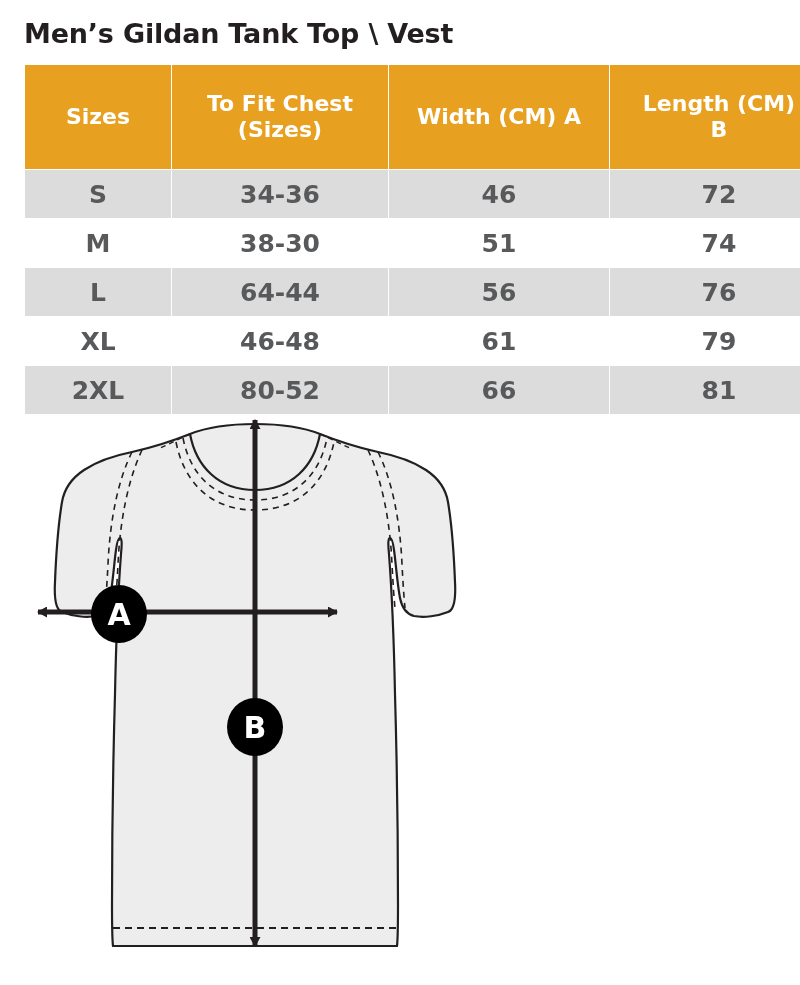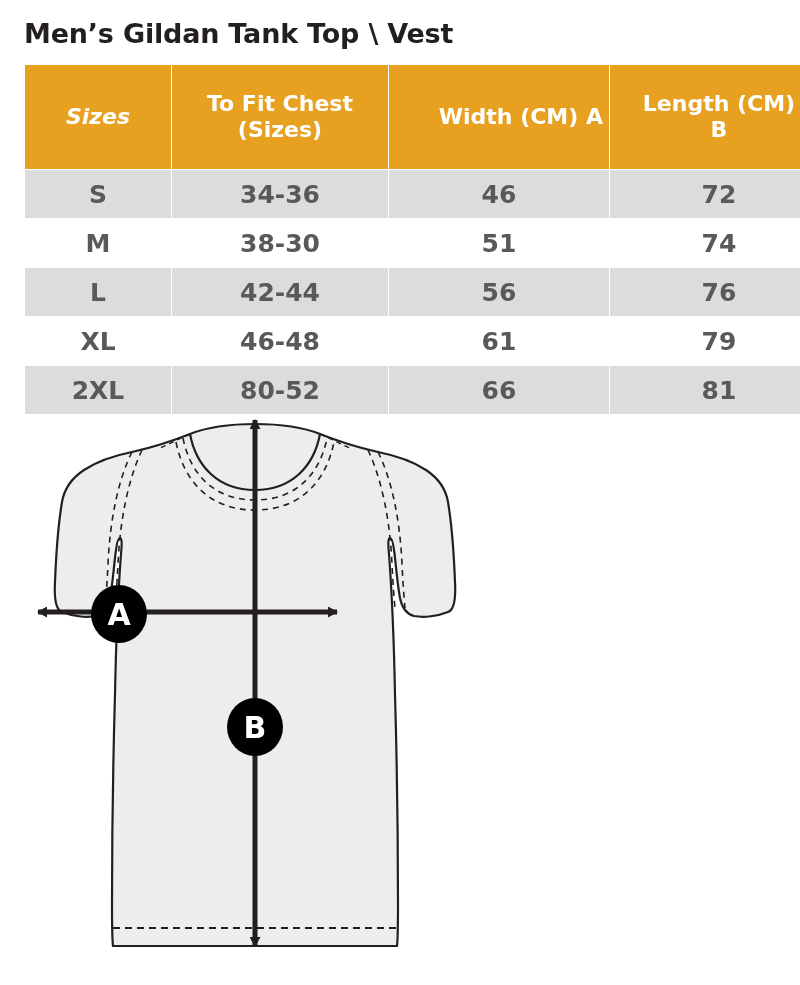"Sizes" table.size-chart th.sizes-head { font-style: italic -> none }
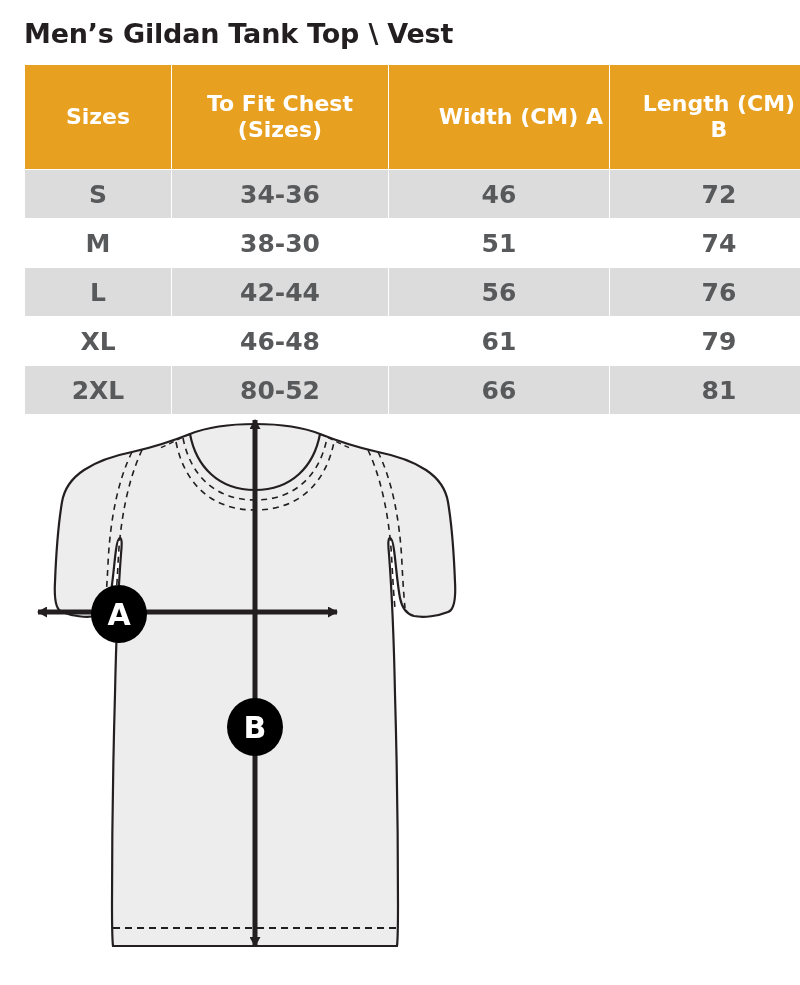"Width (CM) A" table.size-chart th.width-head { text-align: right -> none }
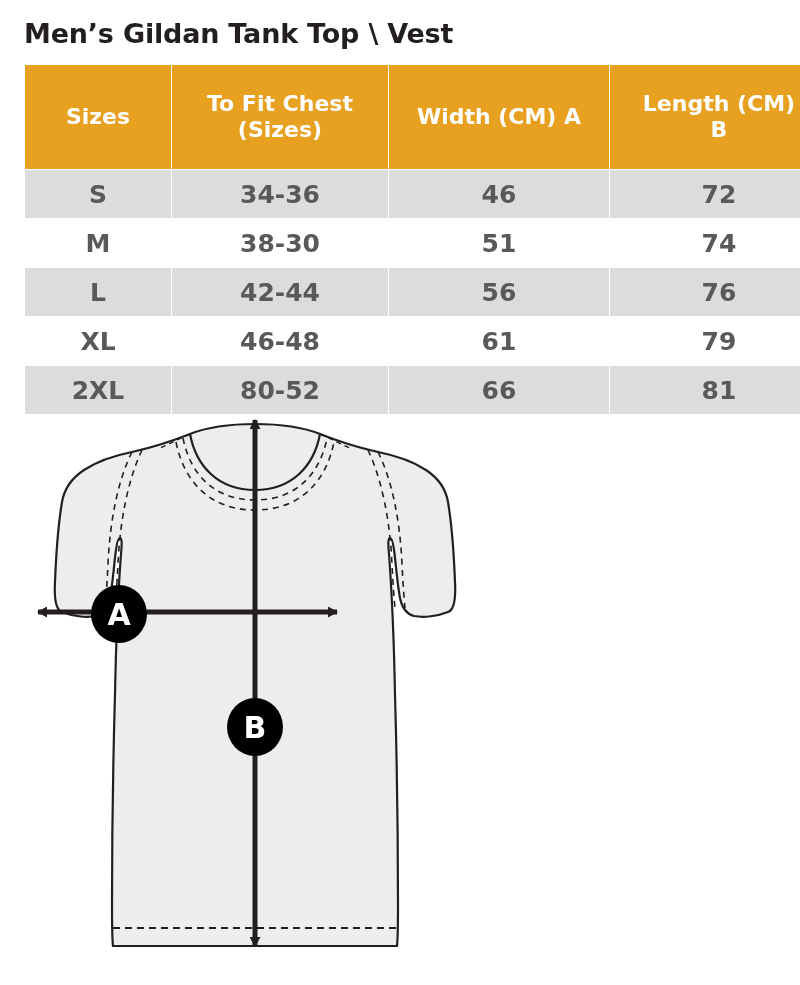"42-44" td { text: 42-44 -> 64-44 }
